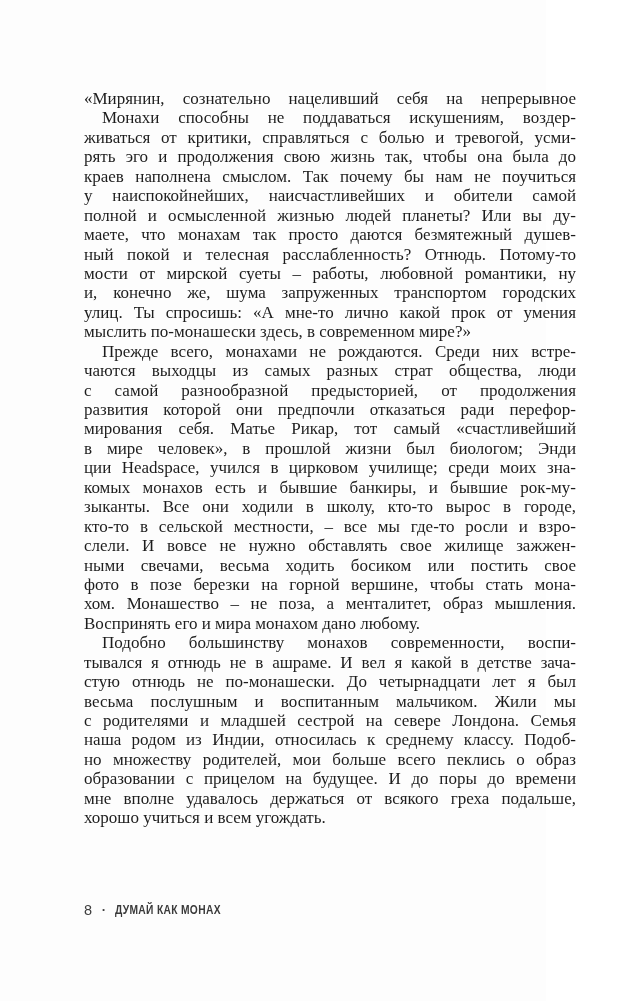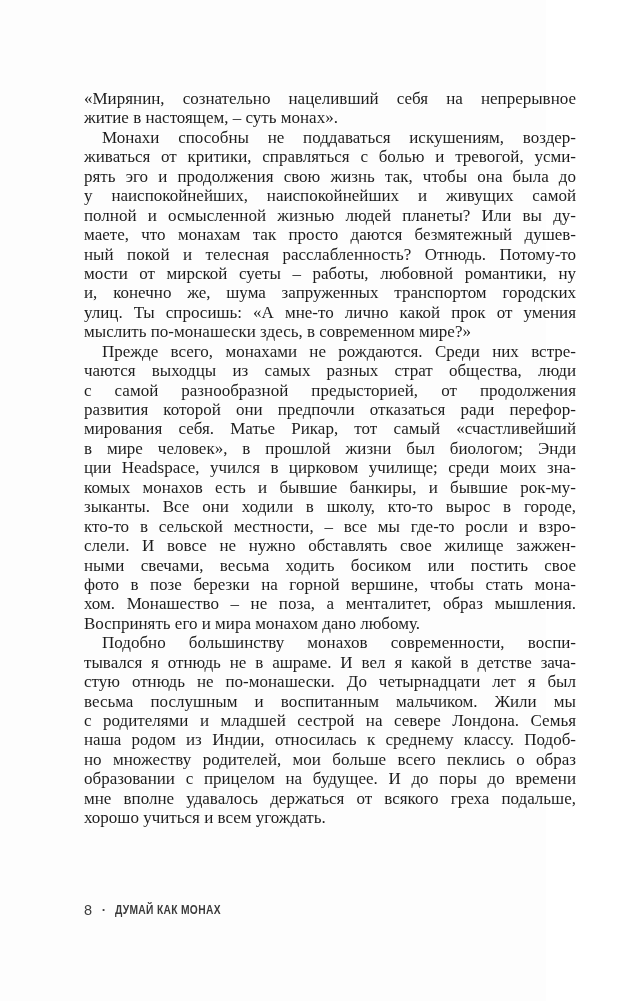"житие в настоящем, – суть" div.line { html: <div>житие в настоящем, – суть монах».</div> -> none }
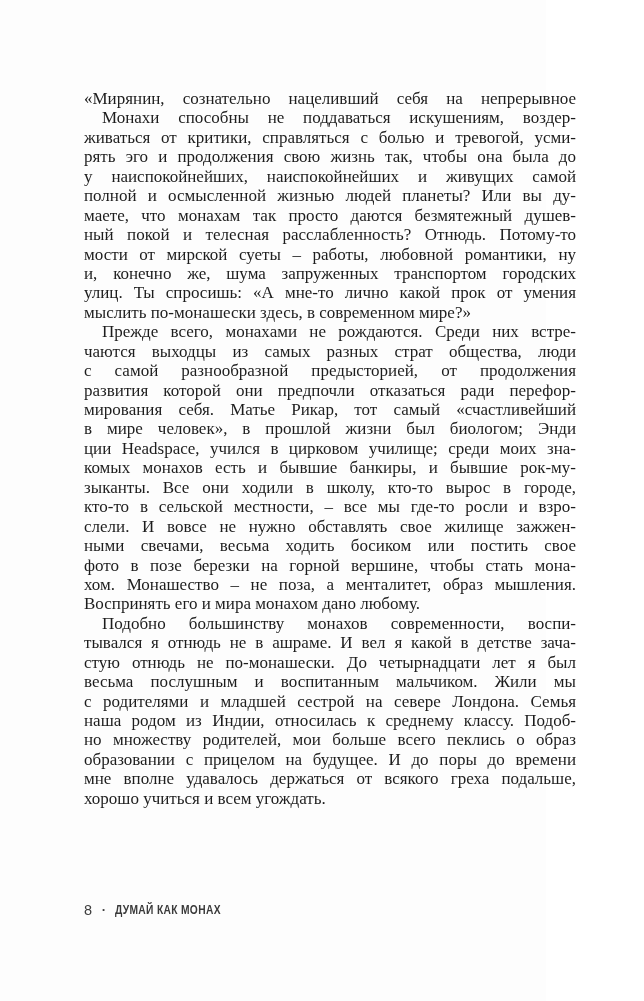"краев наполнена смыслом. Так почему" div.line { html: none -> <div>краев наполнена смыслом. Так почему бы нам не поучиться</div> }
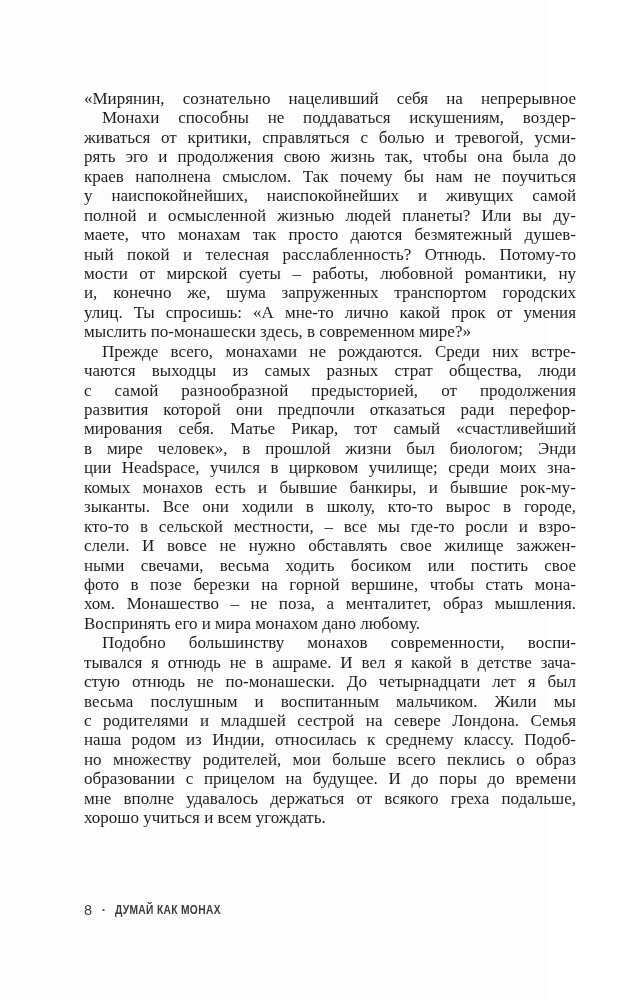"у наиспокойнейших, наиспокойнейших и" div.line { text: наиспокойнейших и живущих -> наисчастливейших и обители }
